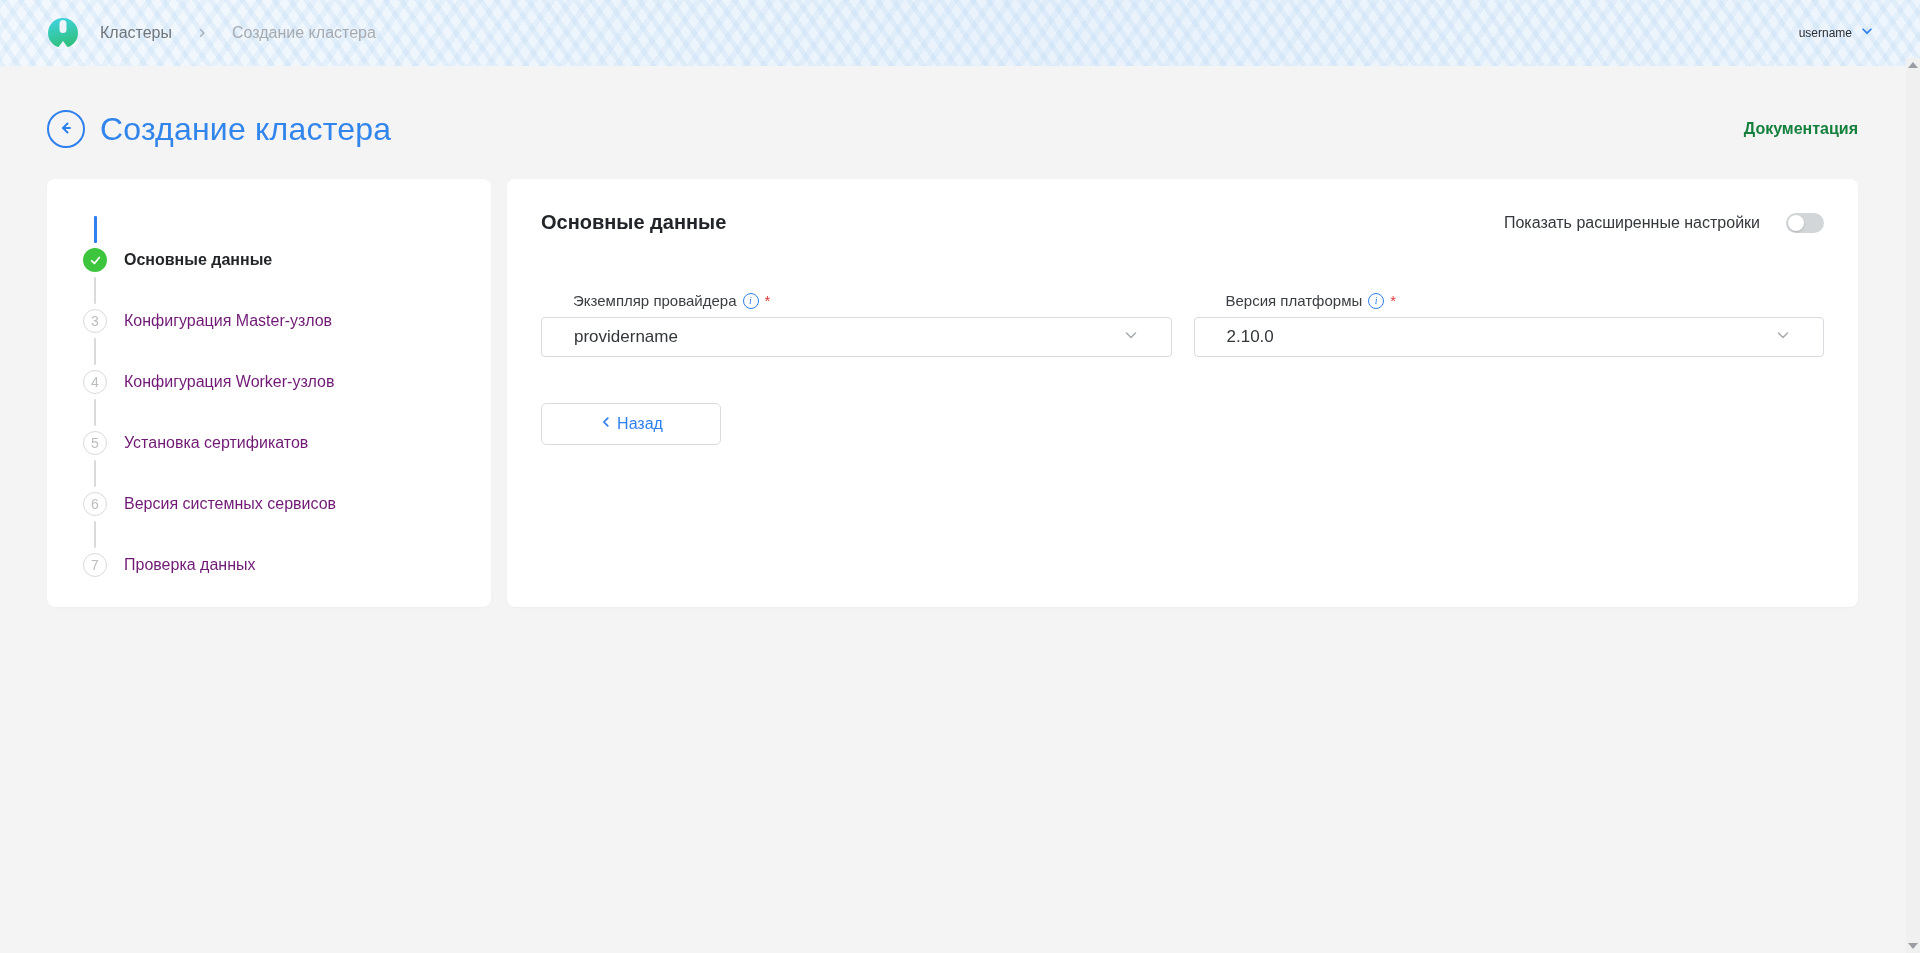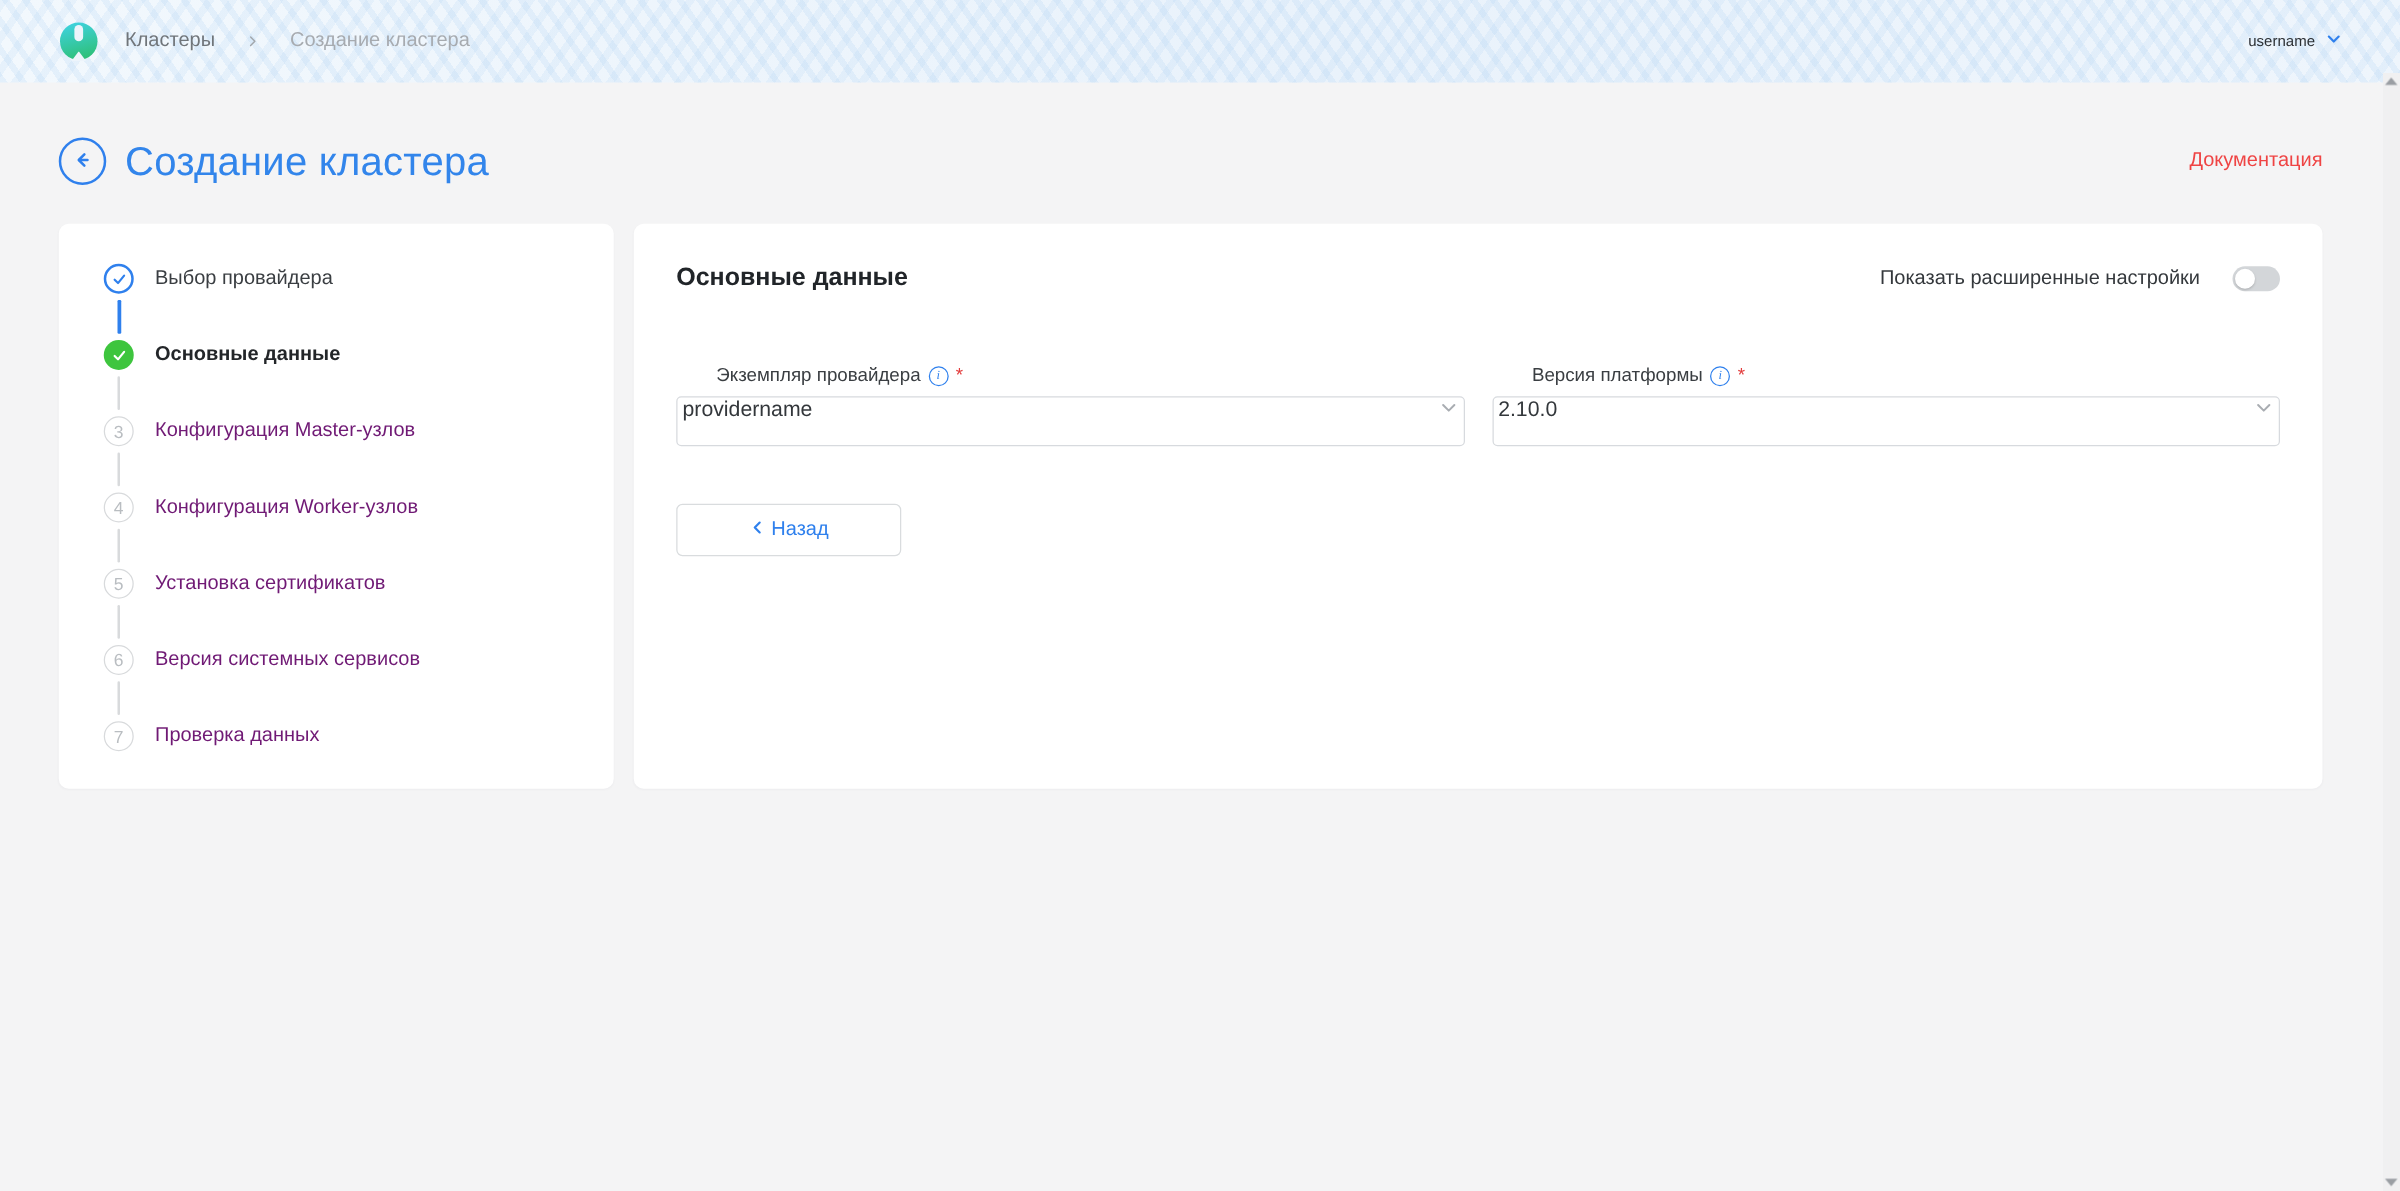"Документация" .doc-link { color: #ef4444 -> #15803d; font-weight: none -> bold }
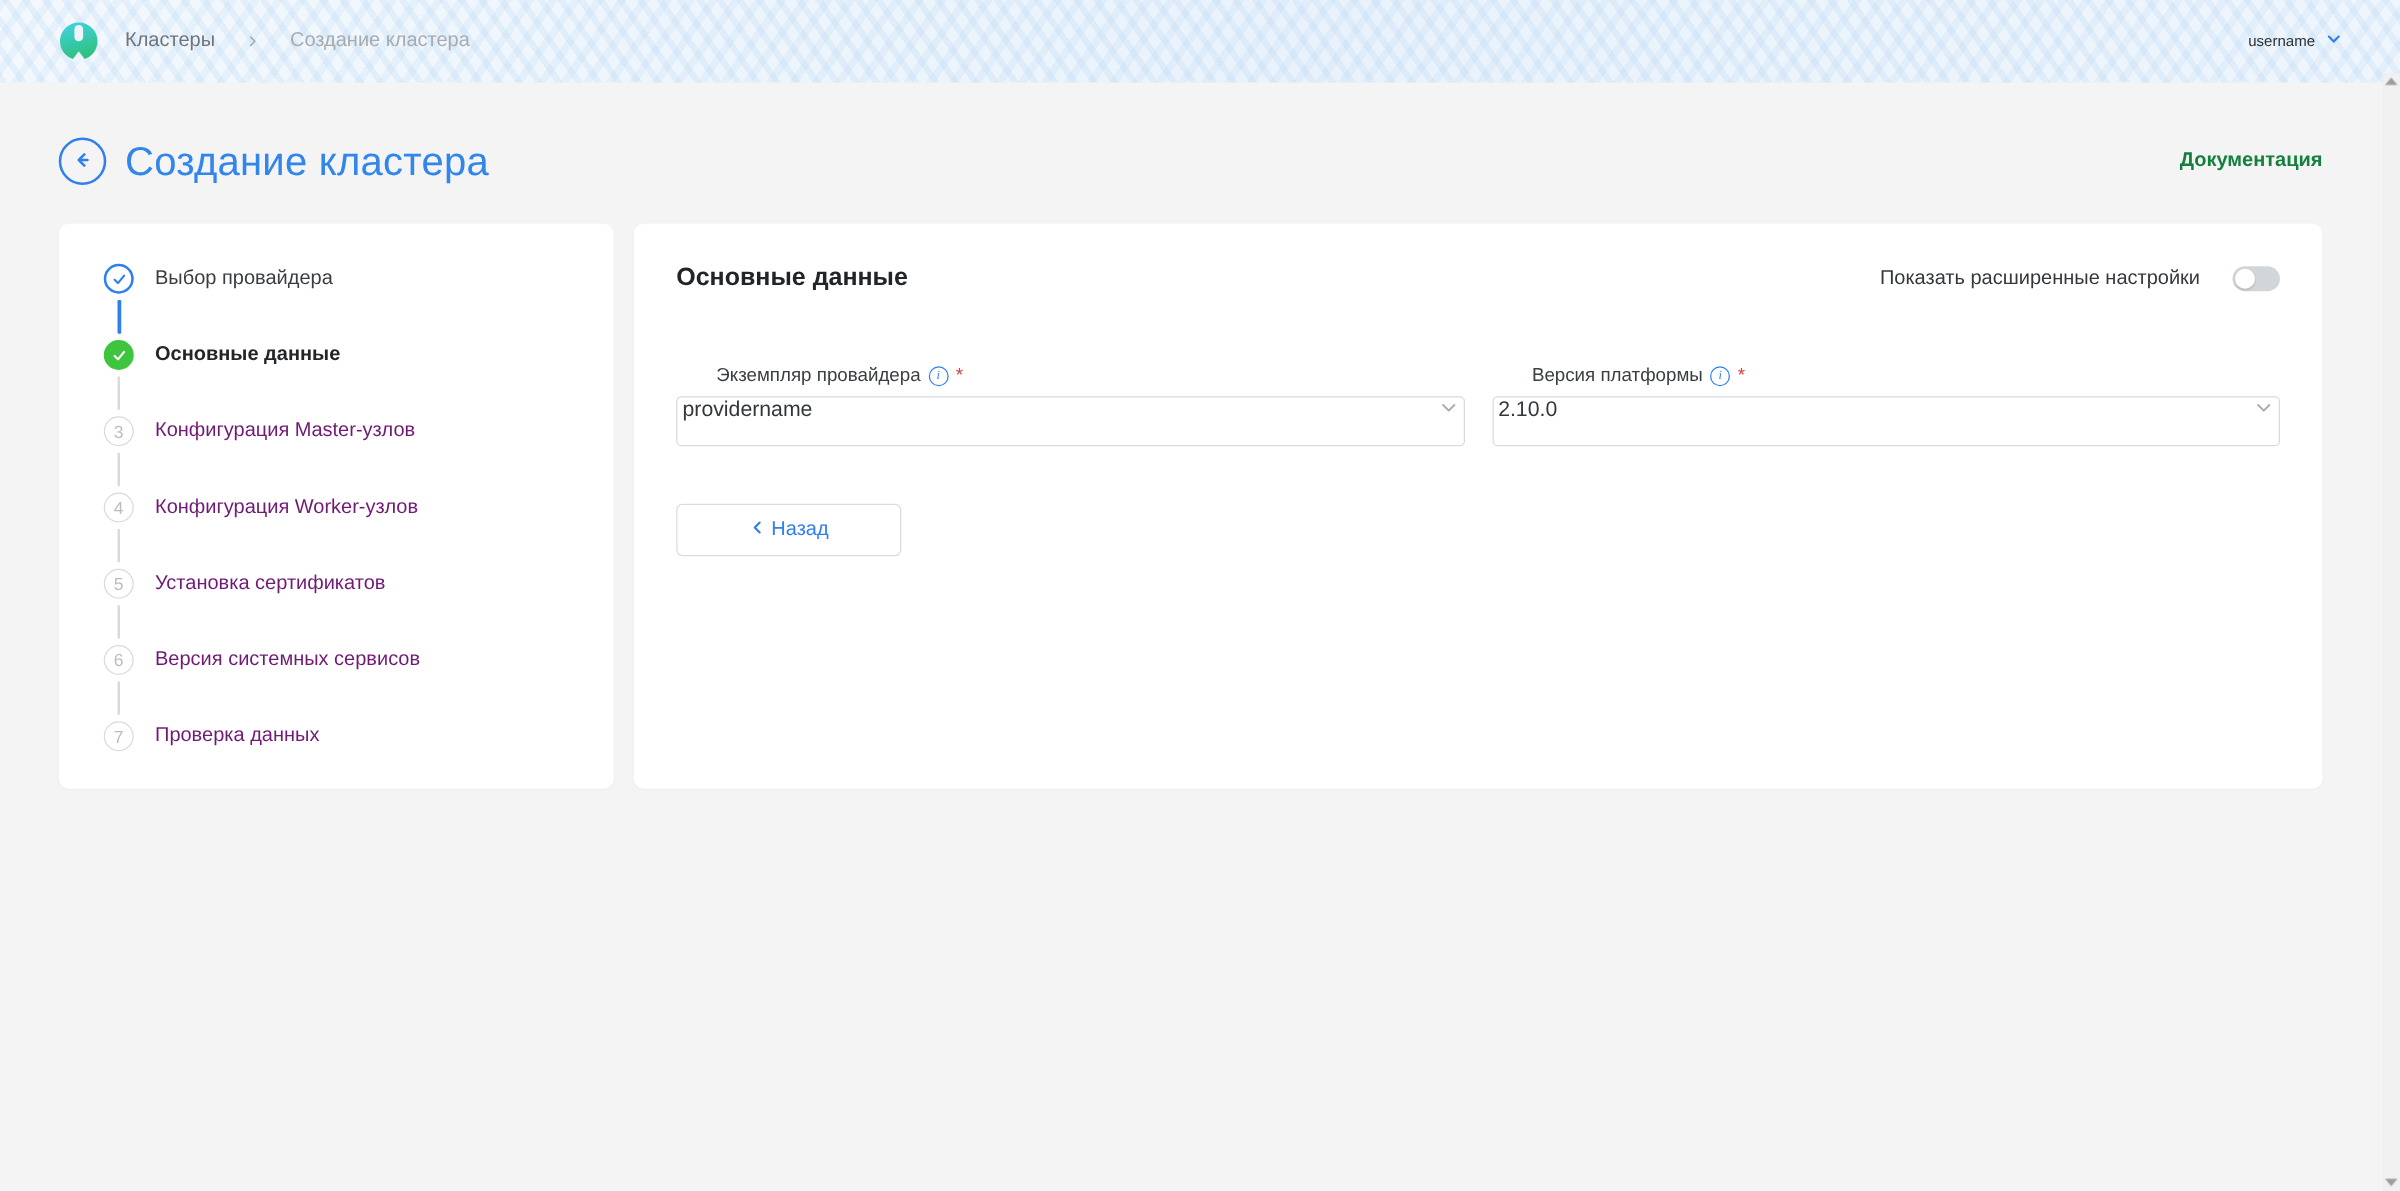"Выбор провайдера" div.step { html: <div> <span> <svg> <path></path> </svg> </span> <span>Выбор провайдера</span> </div> -> none }
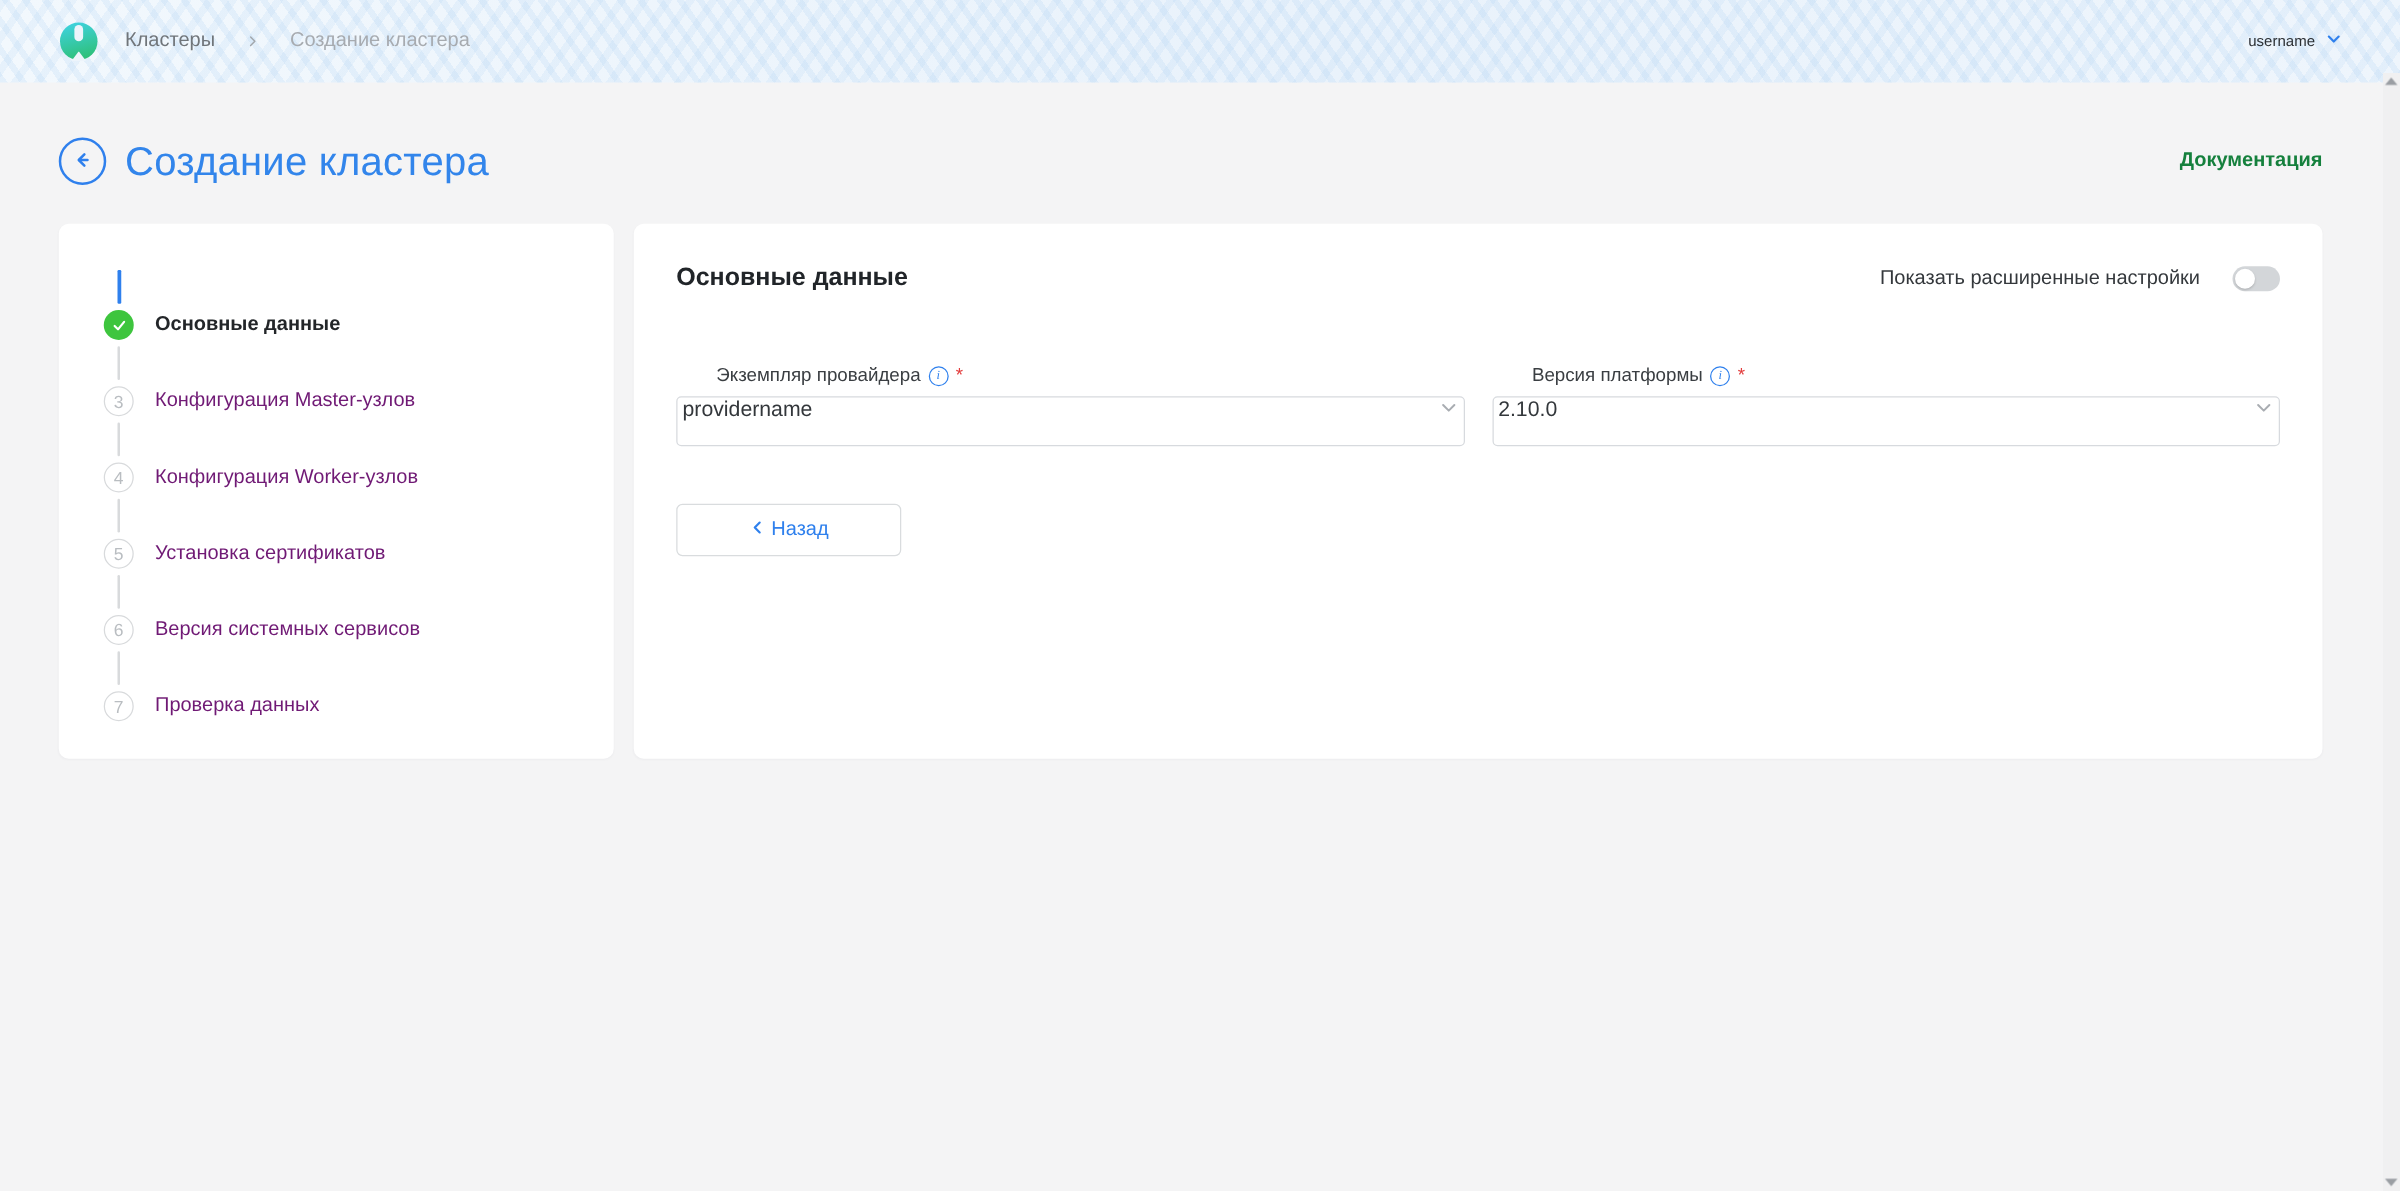"providername" .select { align-items: flex-start -> center; padding: 0 4px -> 0 32px }
